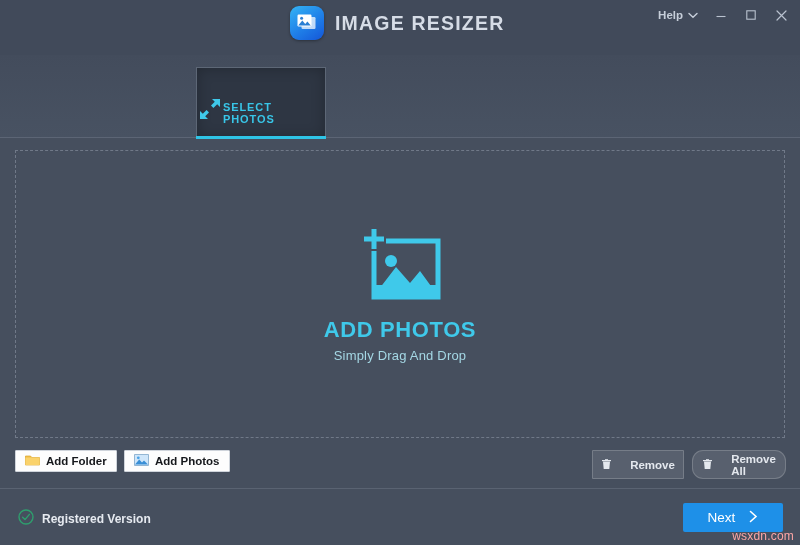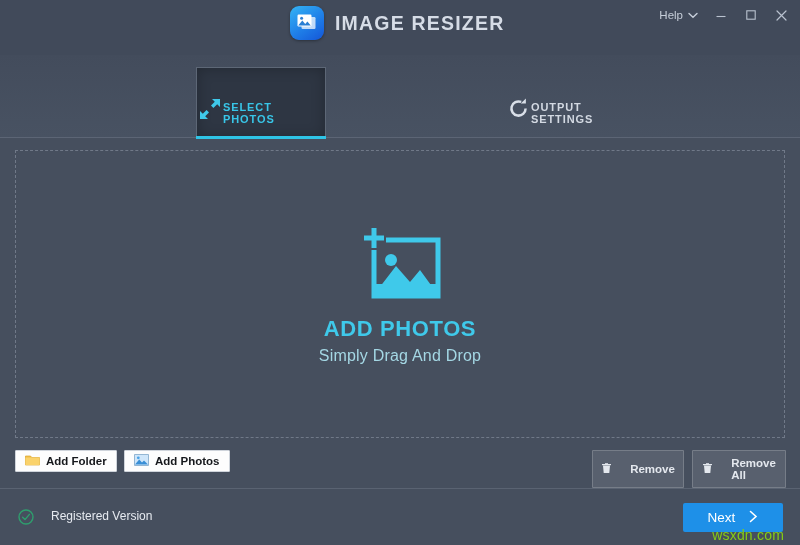"Help" #winctrls { font-weight: none -> bold }
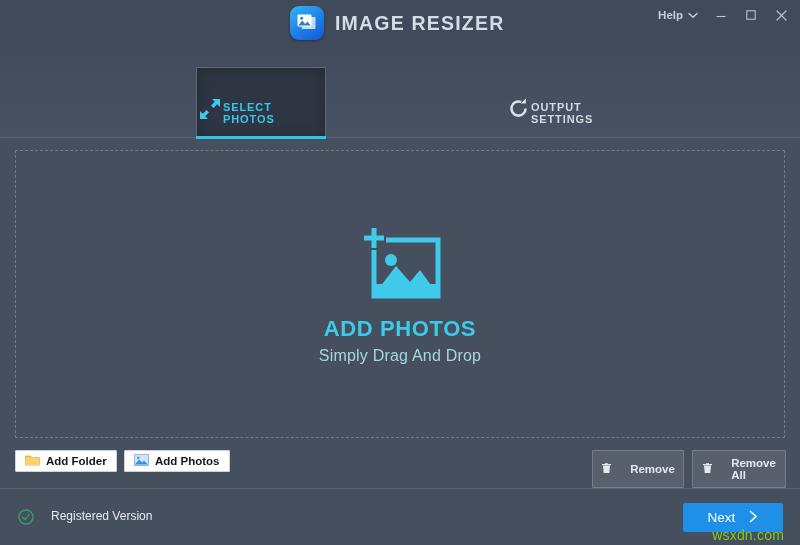"OUTPUT SETTINGS" div.tab { html: <div> <div> <svg> <path></path> <path></path> </svg> </div> <div>OUTPUT SETTINGS</div> </div> -> none }
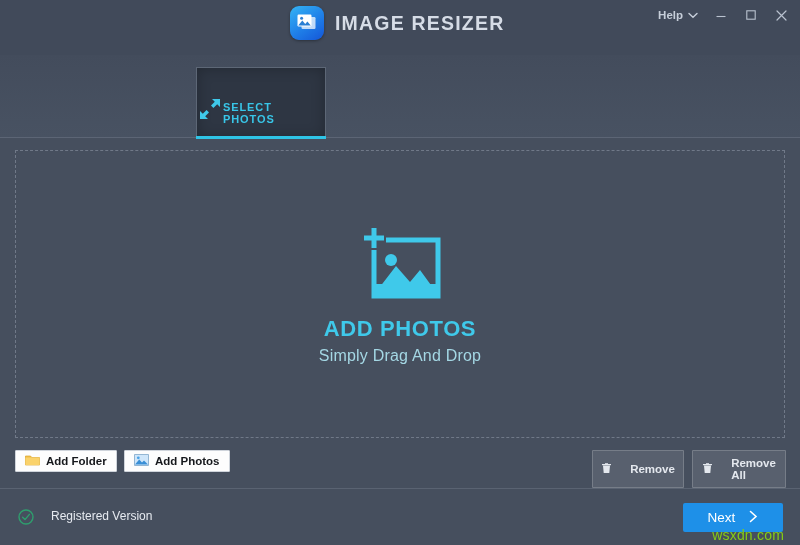"Simply Drag And Drop" #dz-sub { font-size: 16px -> 13px }
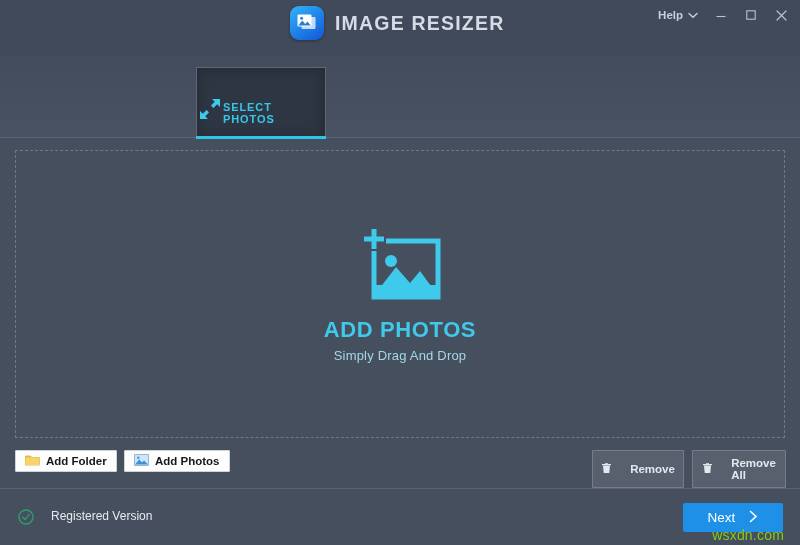"Remove" .dark-btn { height: 38px -> 29px }
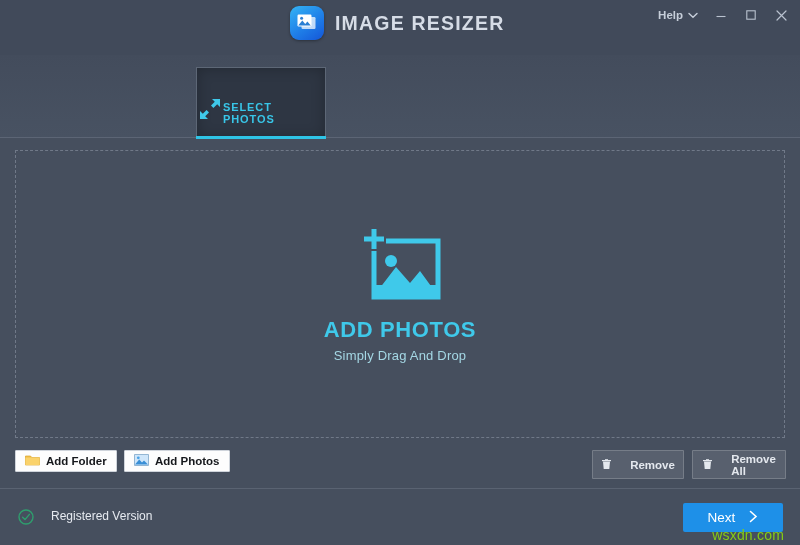"Remove All" #btn-remove-all { border-radius: none -> 11px }
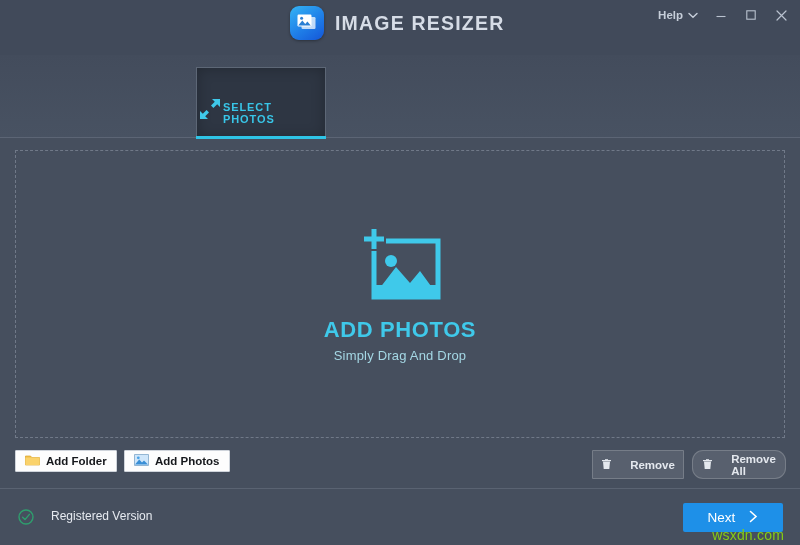"Registered Version" #registered { align-items: flex-start -> center; font-weight: none -> bold; gap: 17px -> 8px }
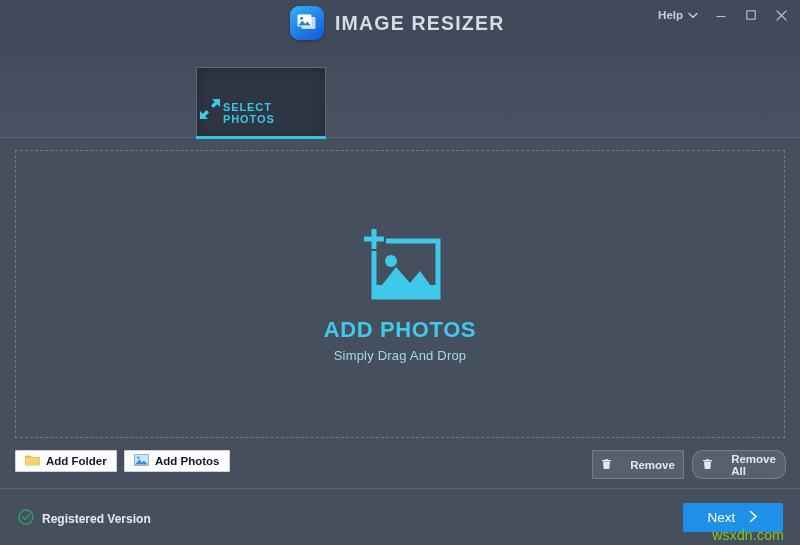"wsxdn.com" #watermark { color: #84cc16 -> #fca5a5; font-size: 14px -> 12px; right: 16px -> 6px }
